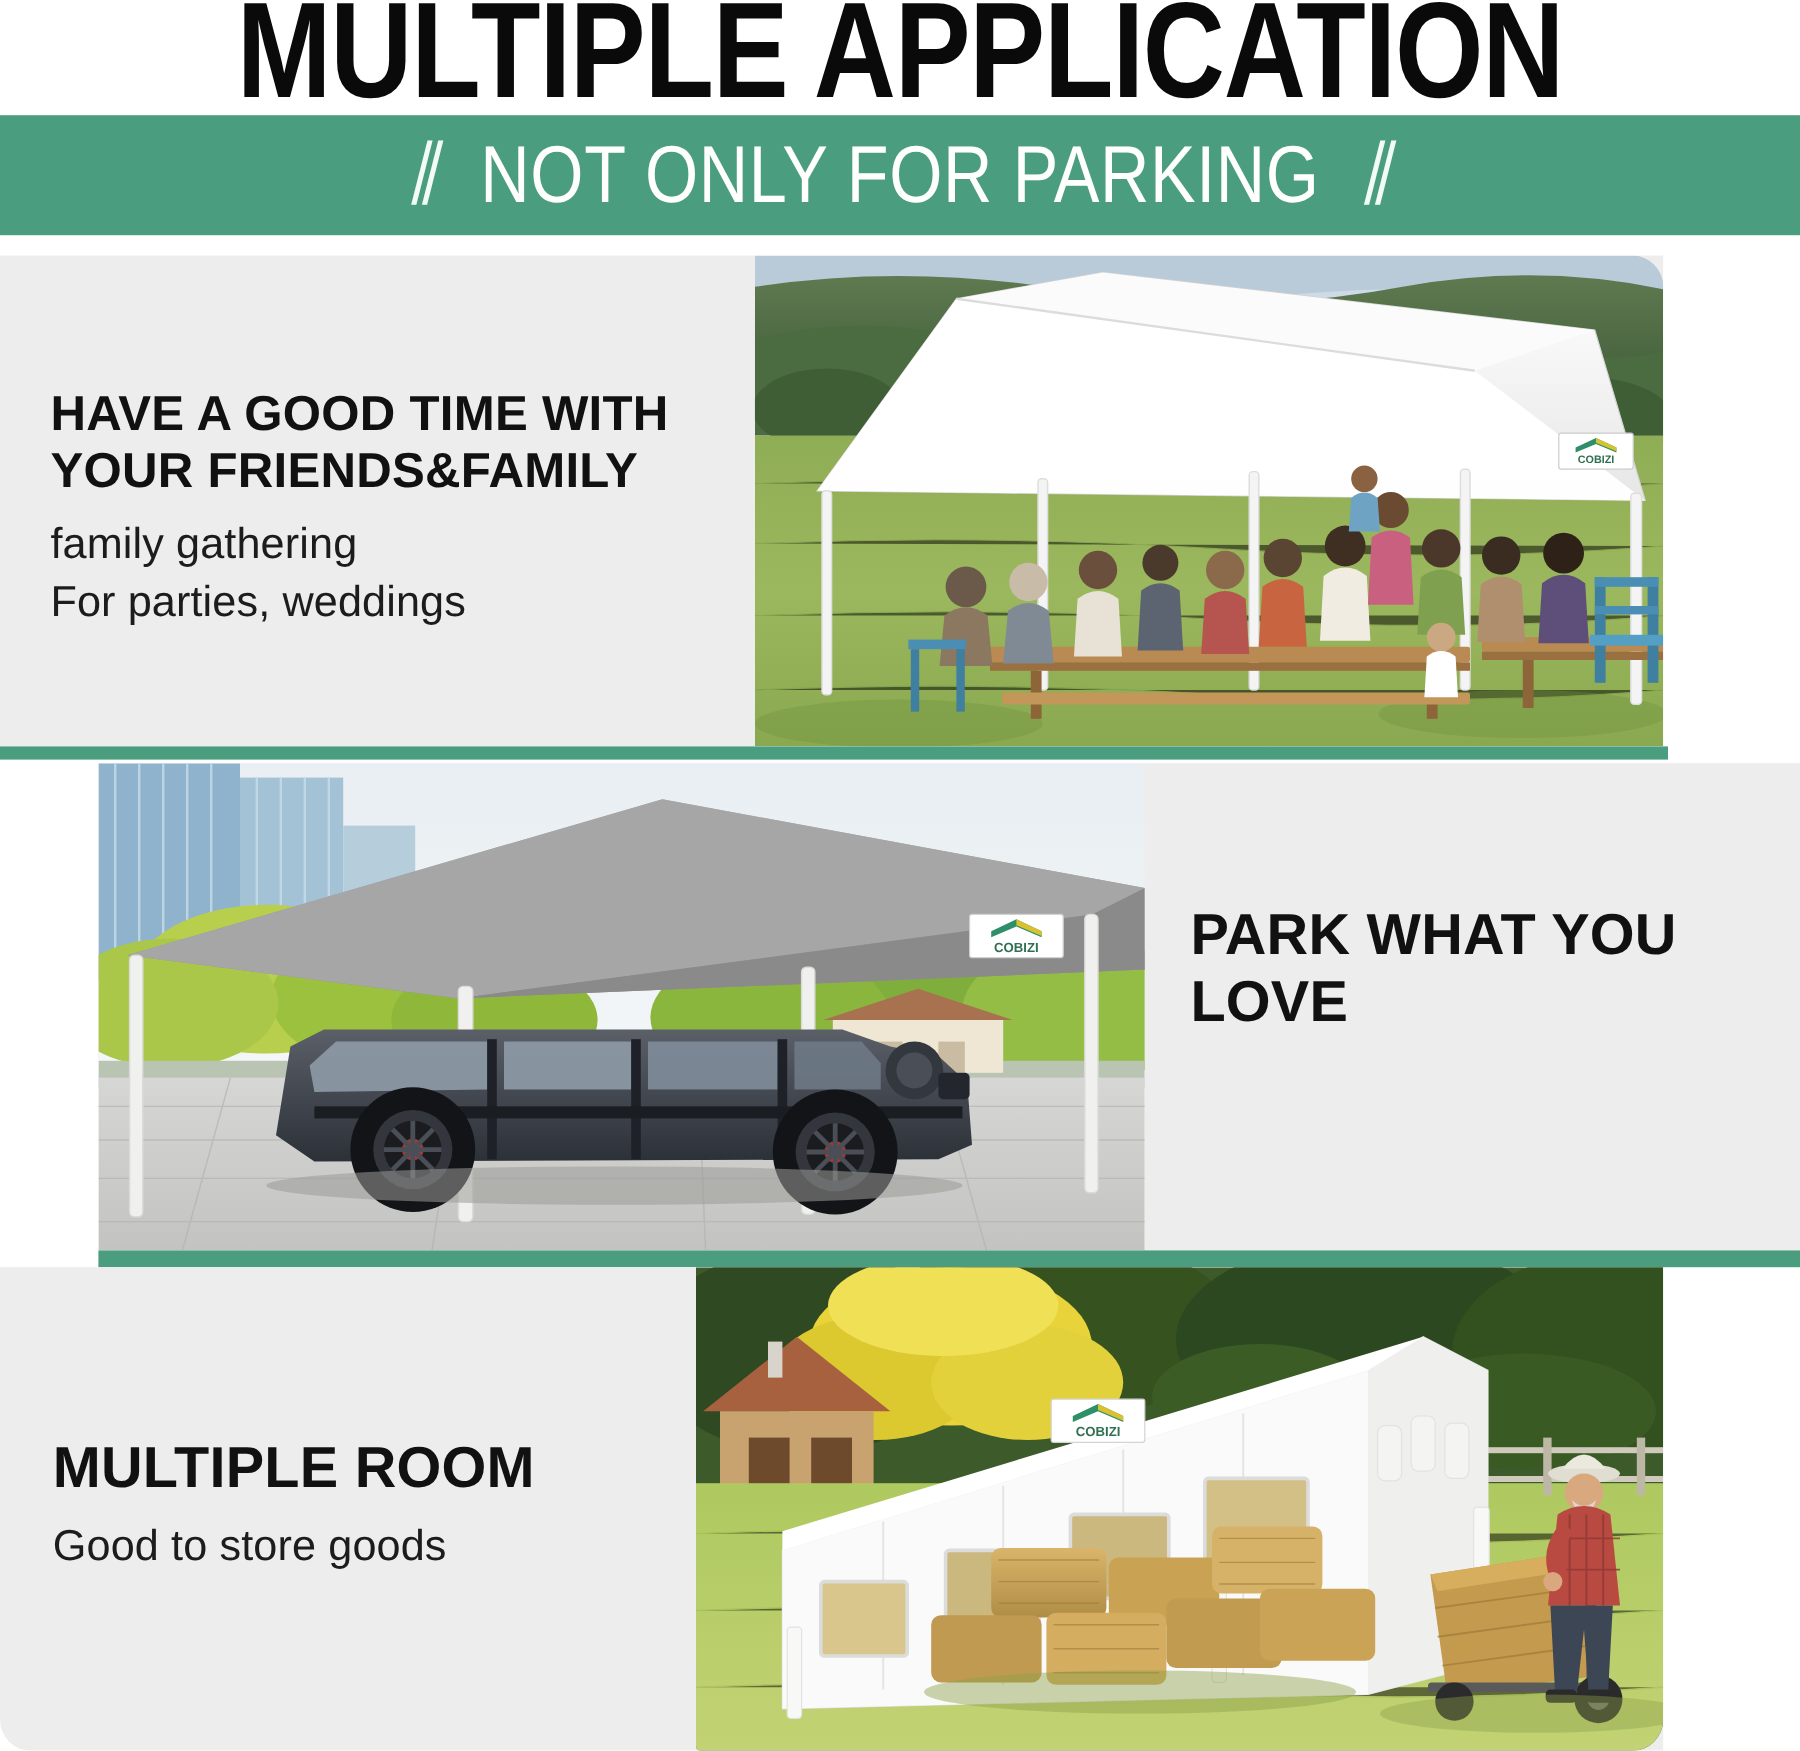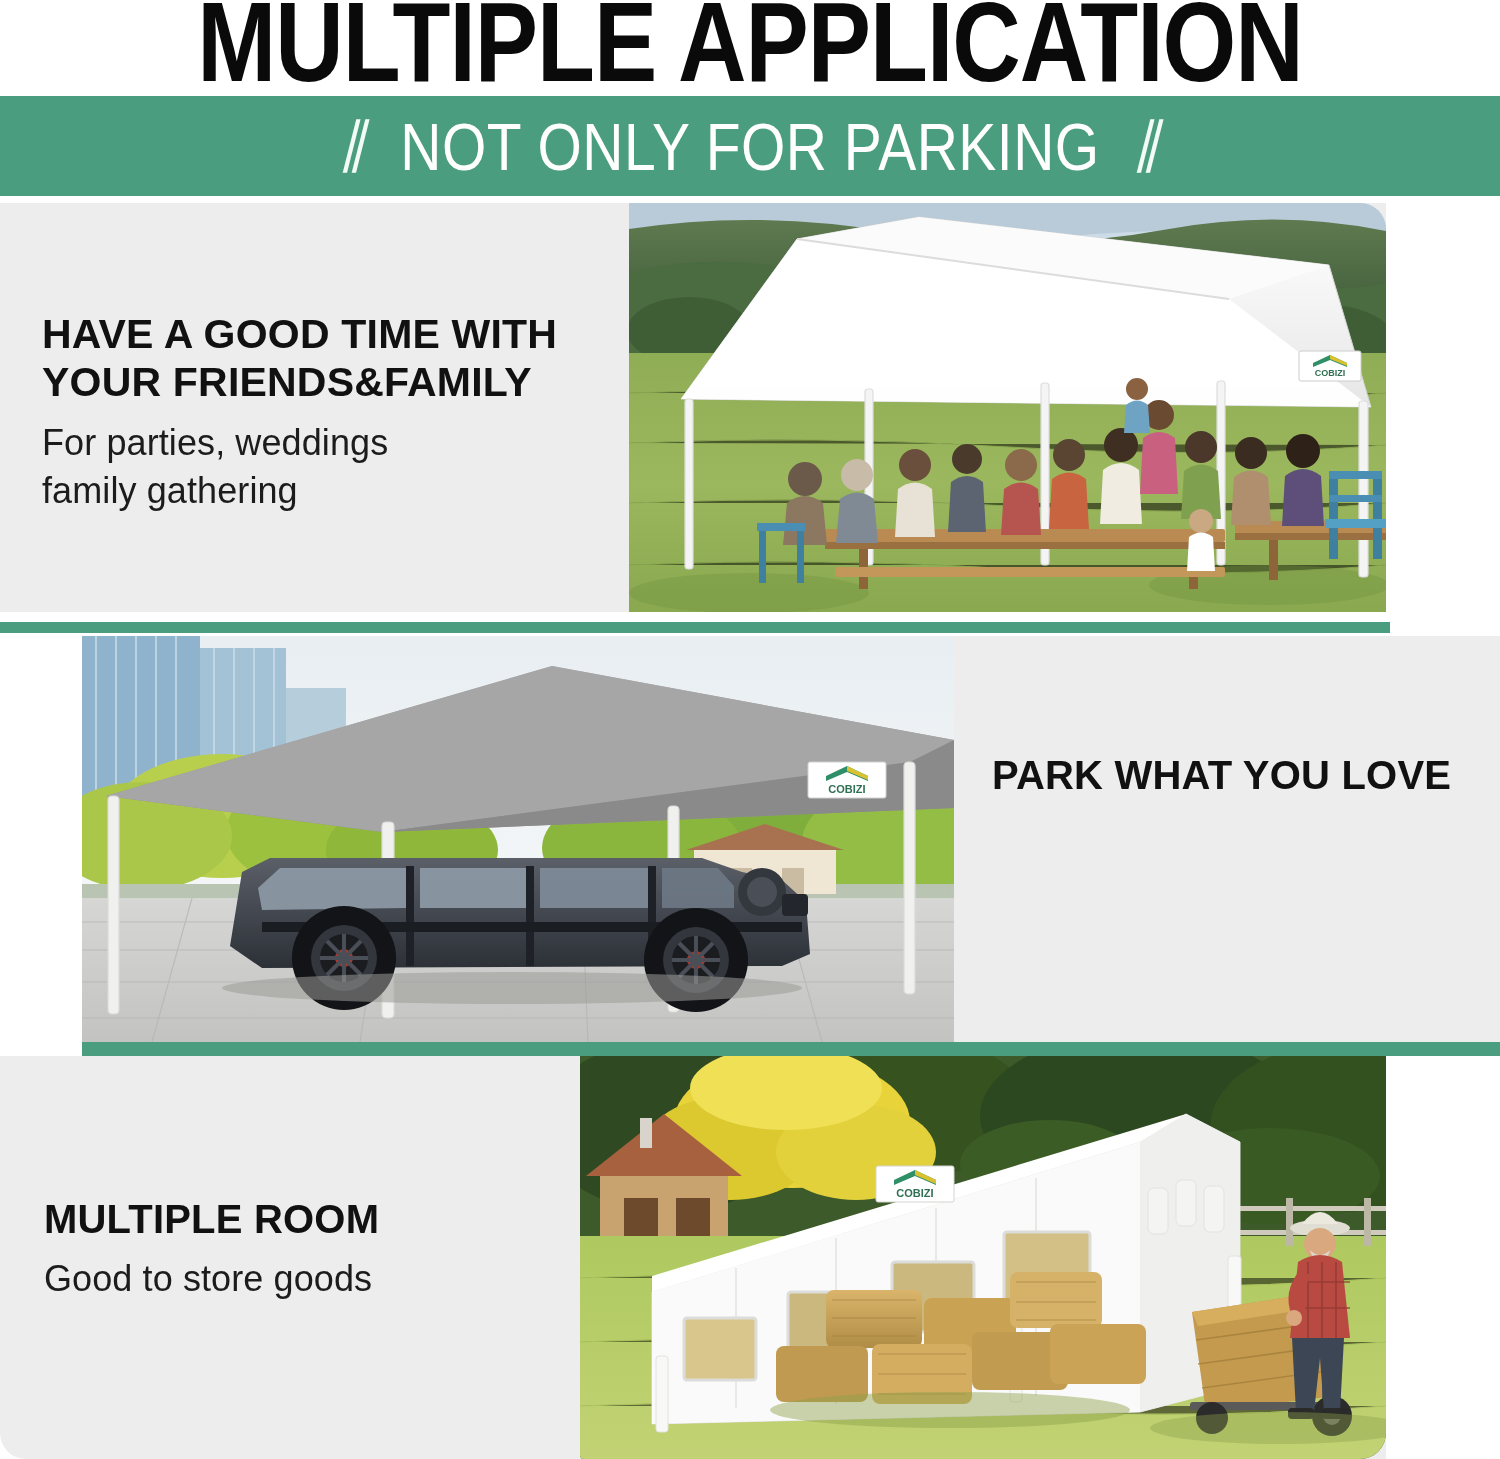"HAVE A GOOD TIME WITH" .panel1 { top: 203px -> 213px }
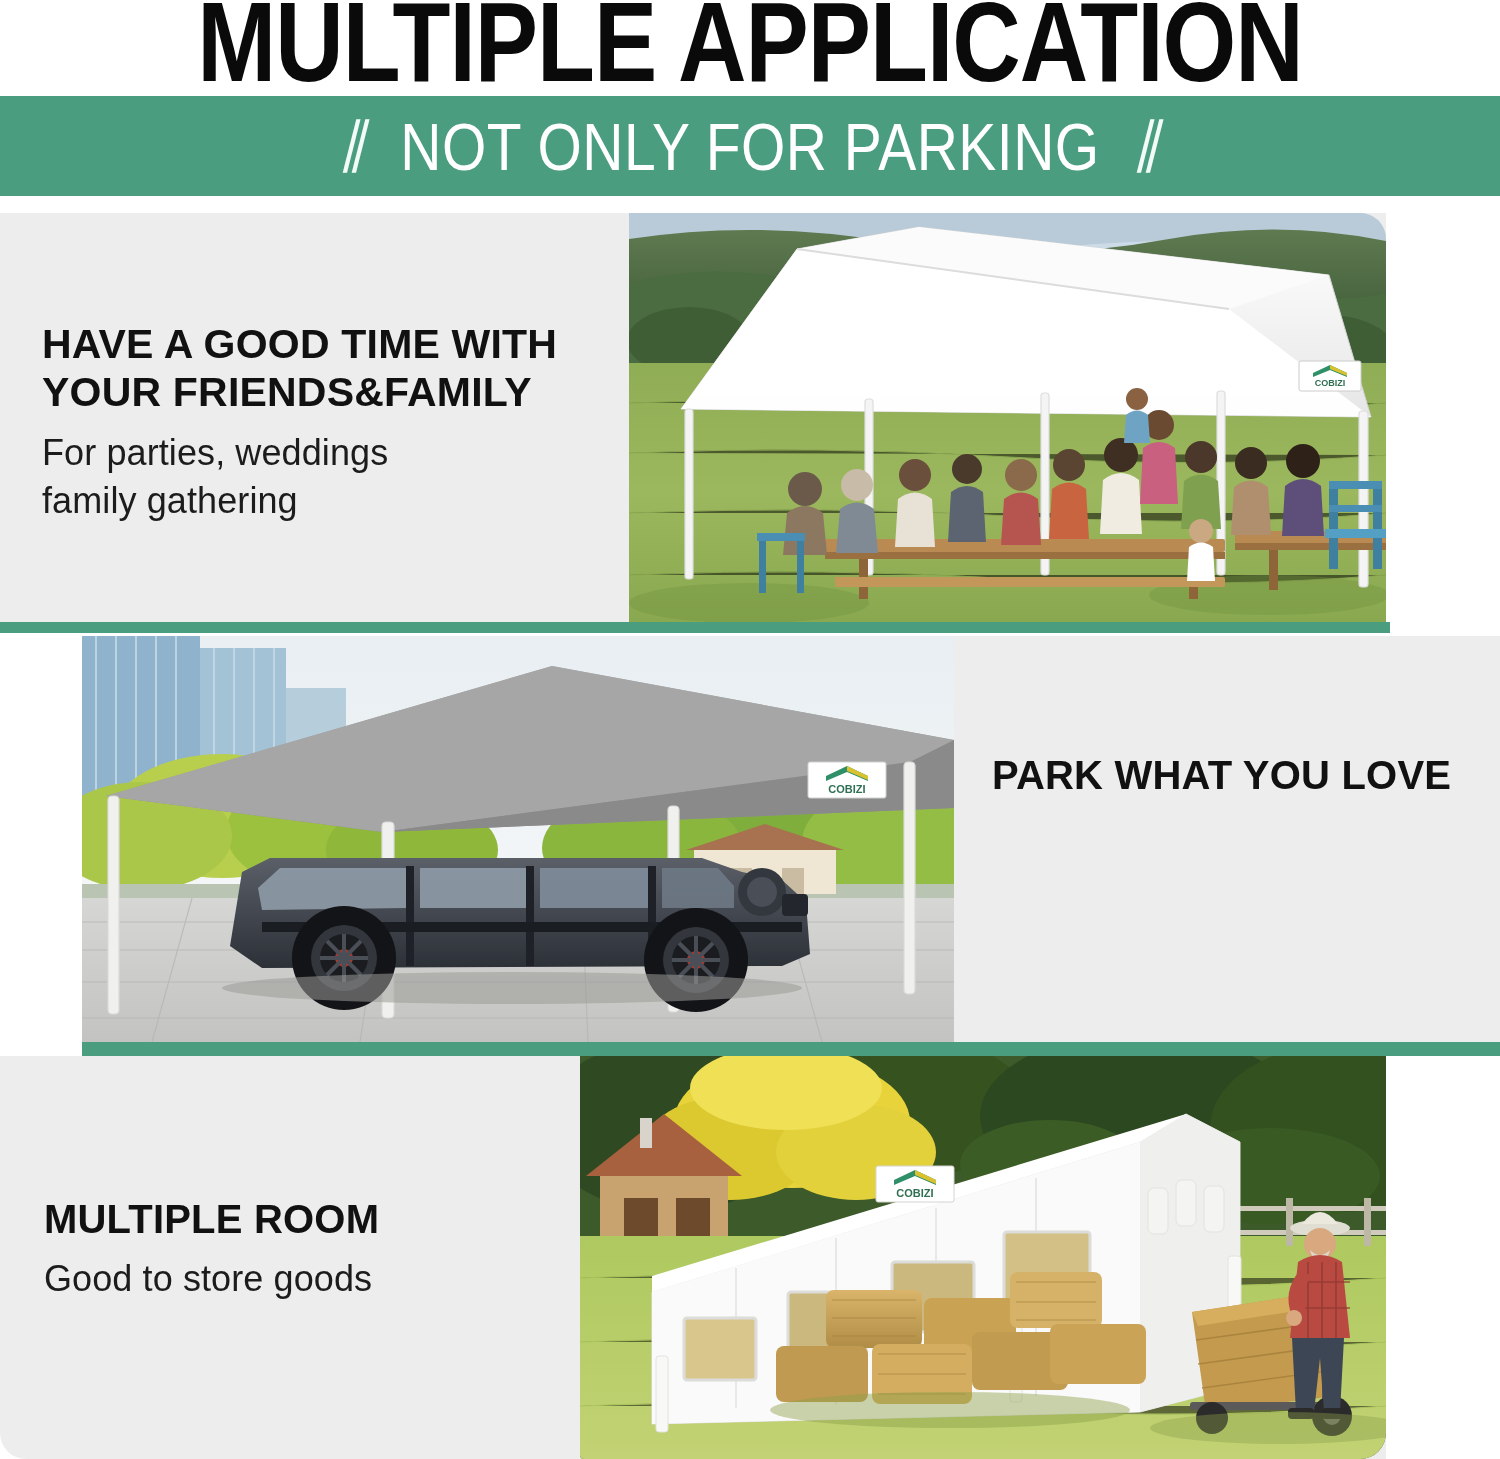"For parties, weddings" div { order: before "family gathering" -> after "family gathering" }
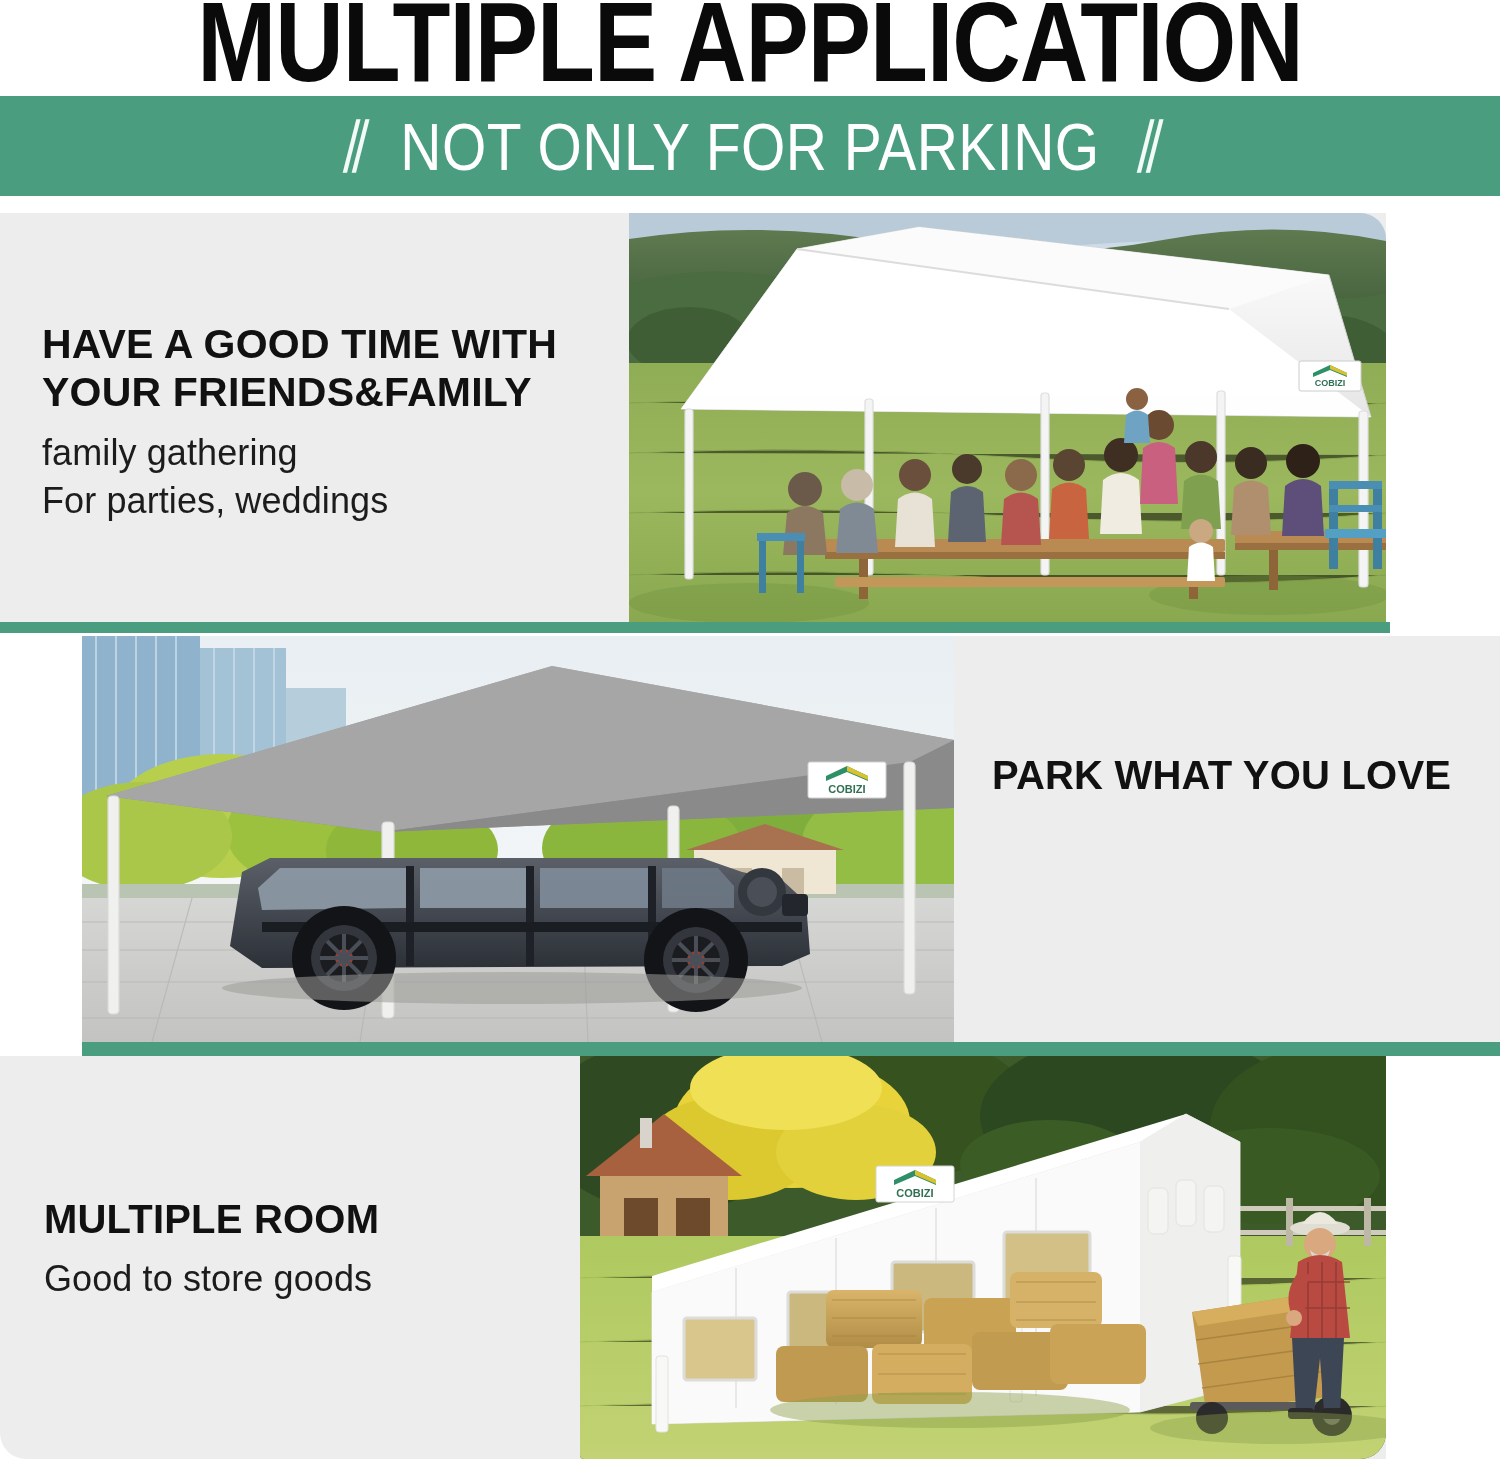"PARK WHAT YOU LOVE" .headline.h2 { font-size: 40px -> 48px }
